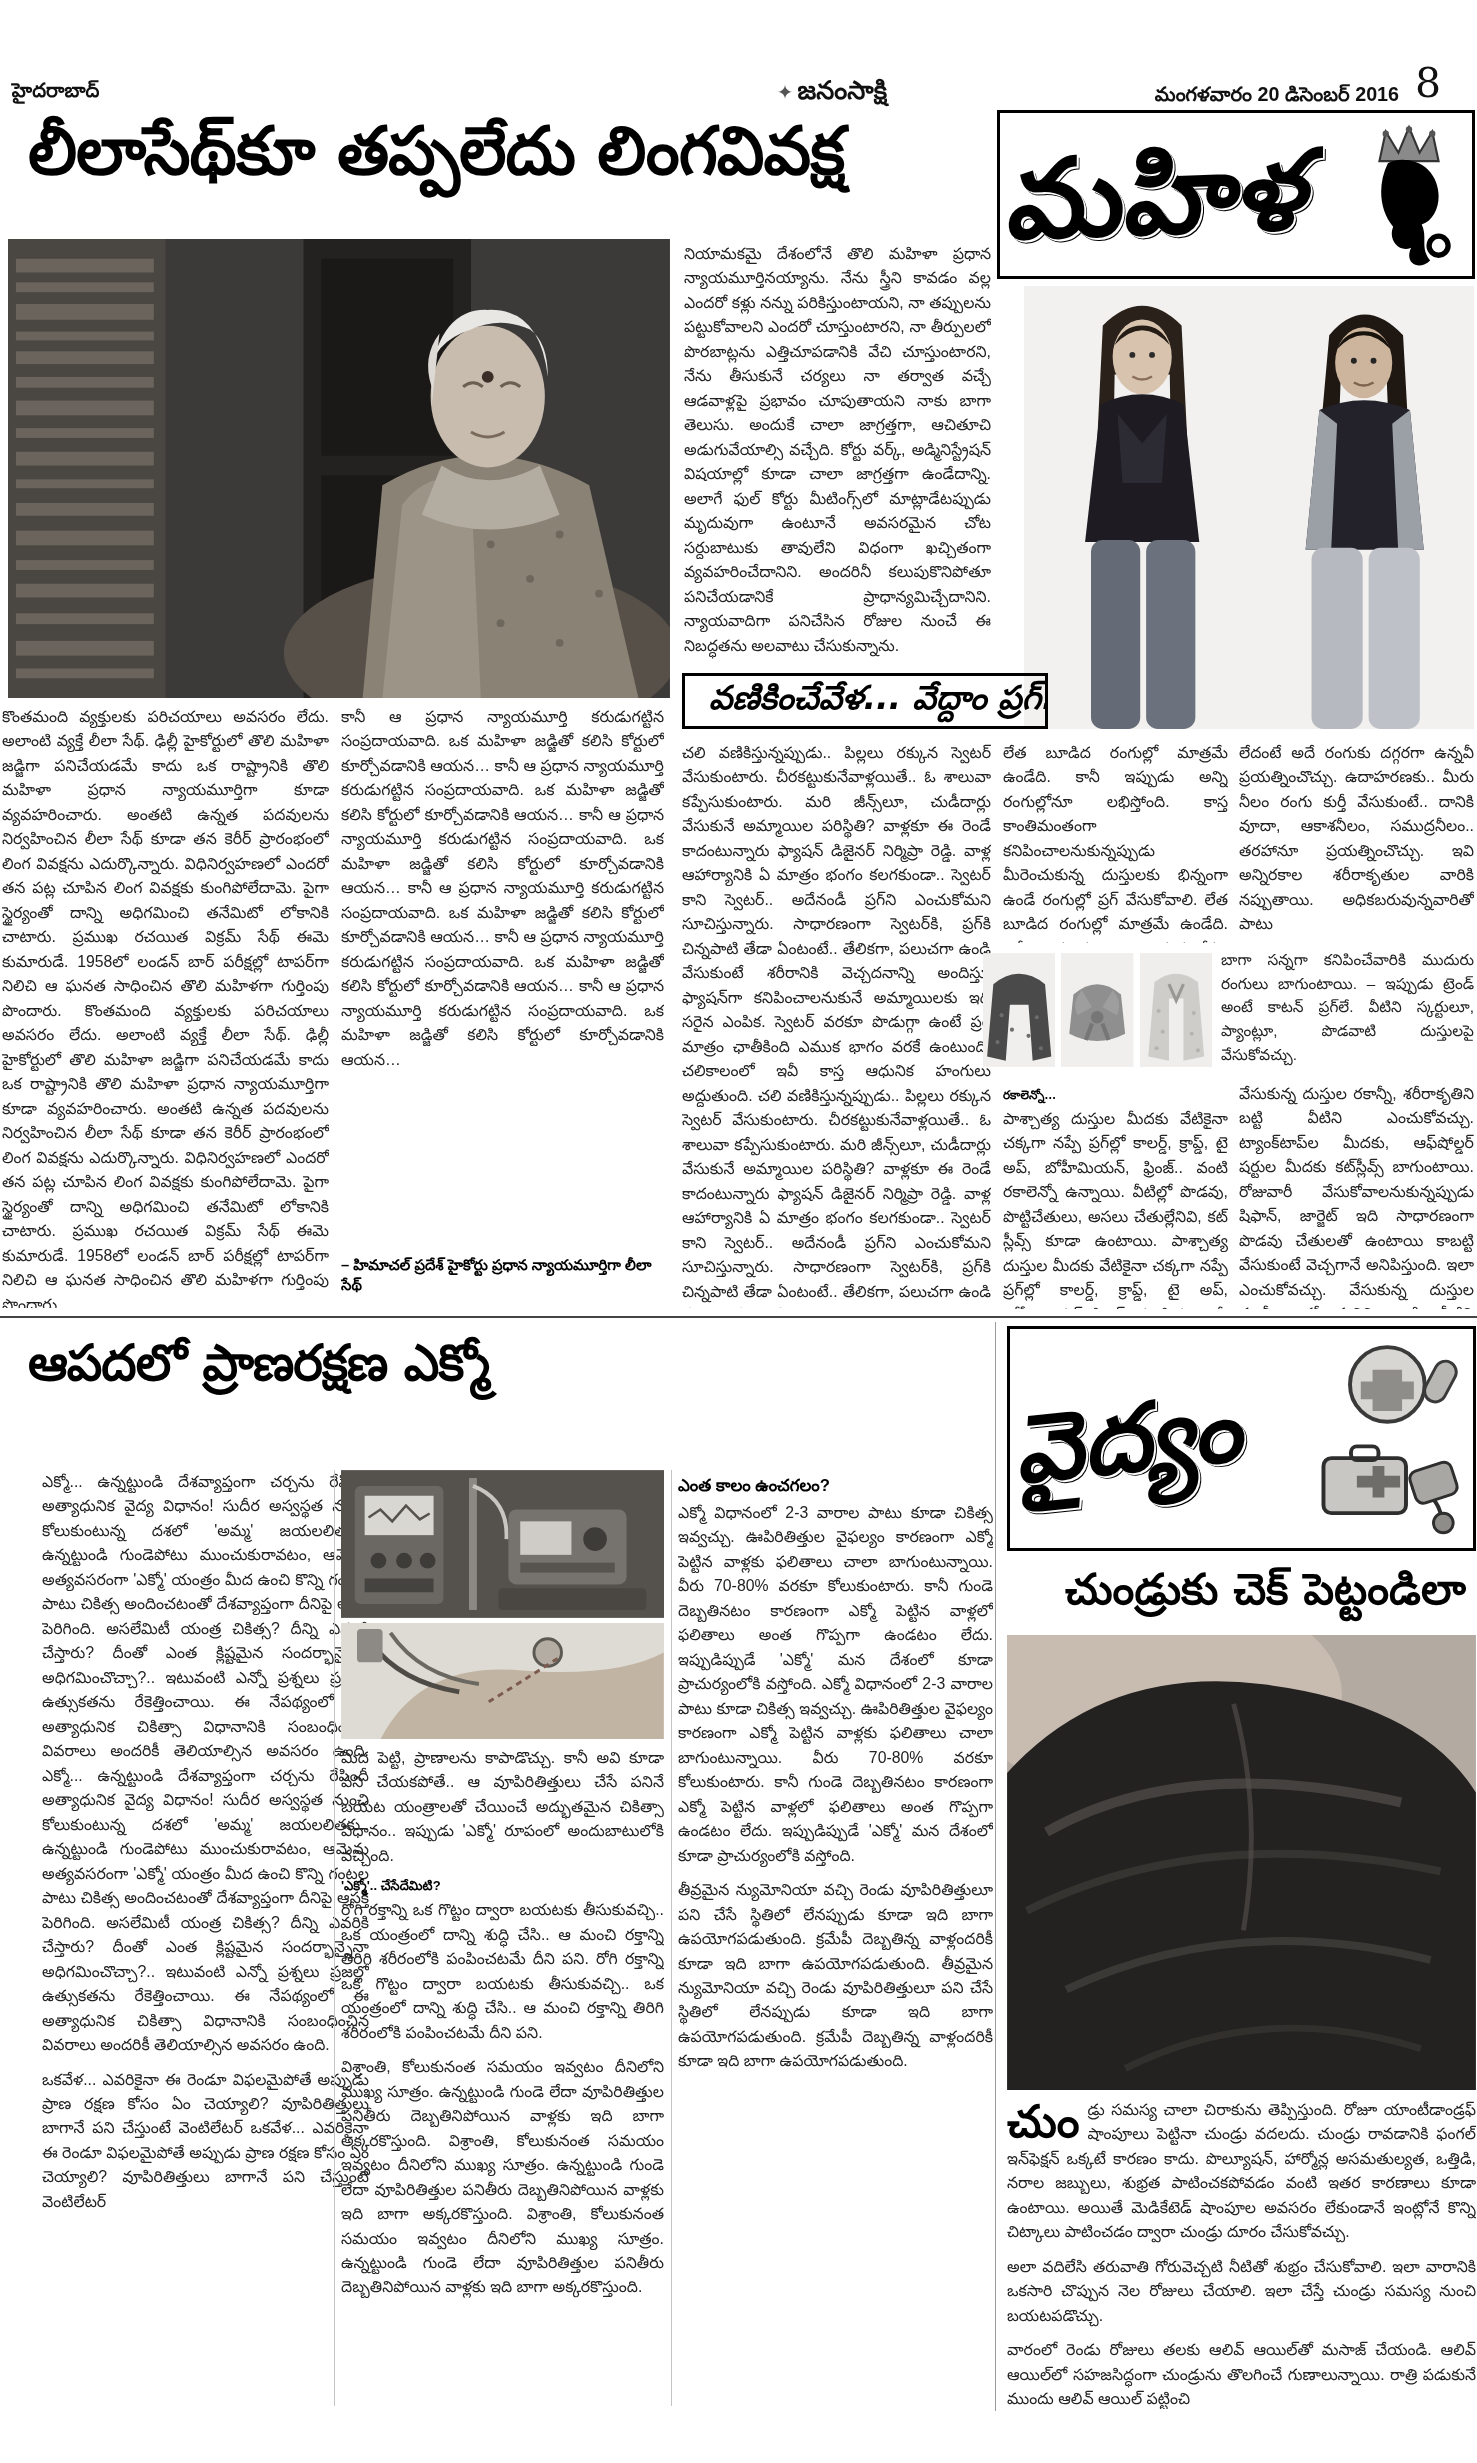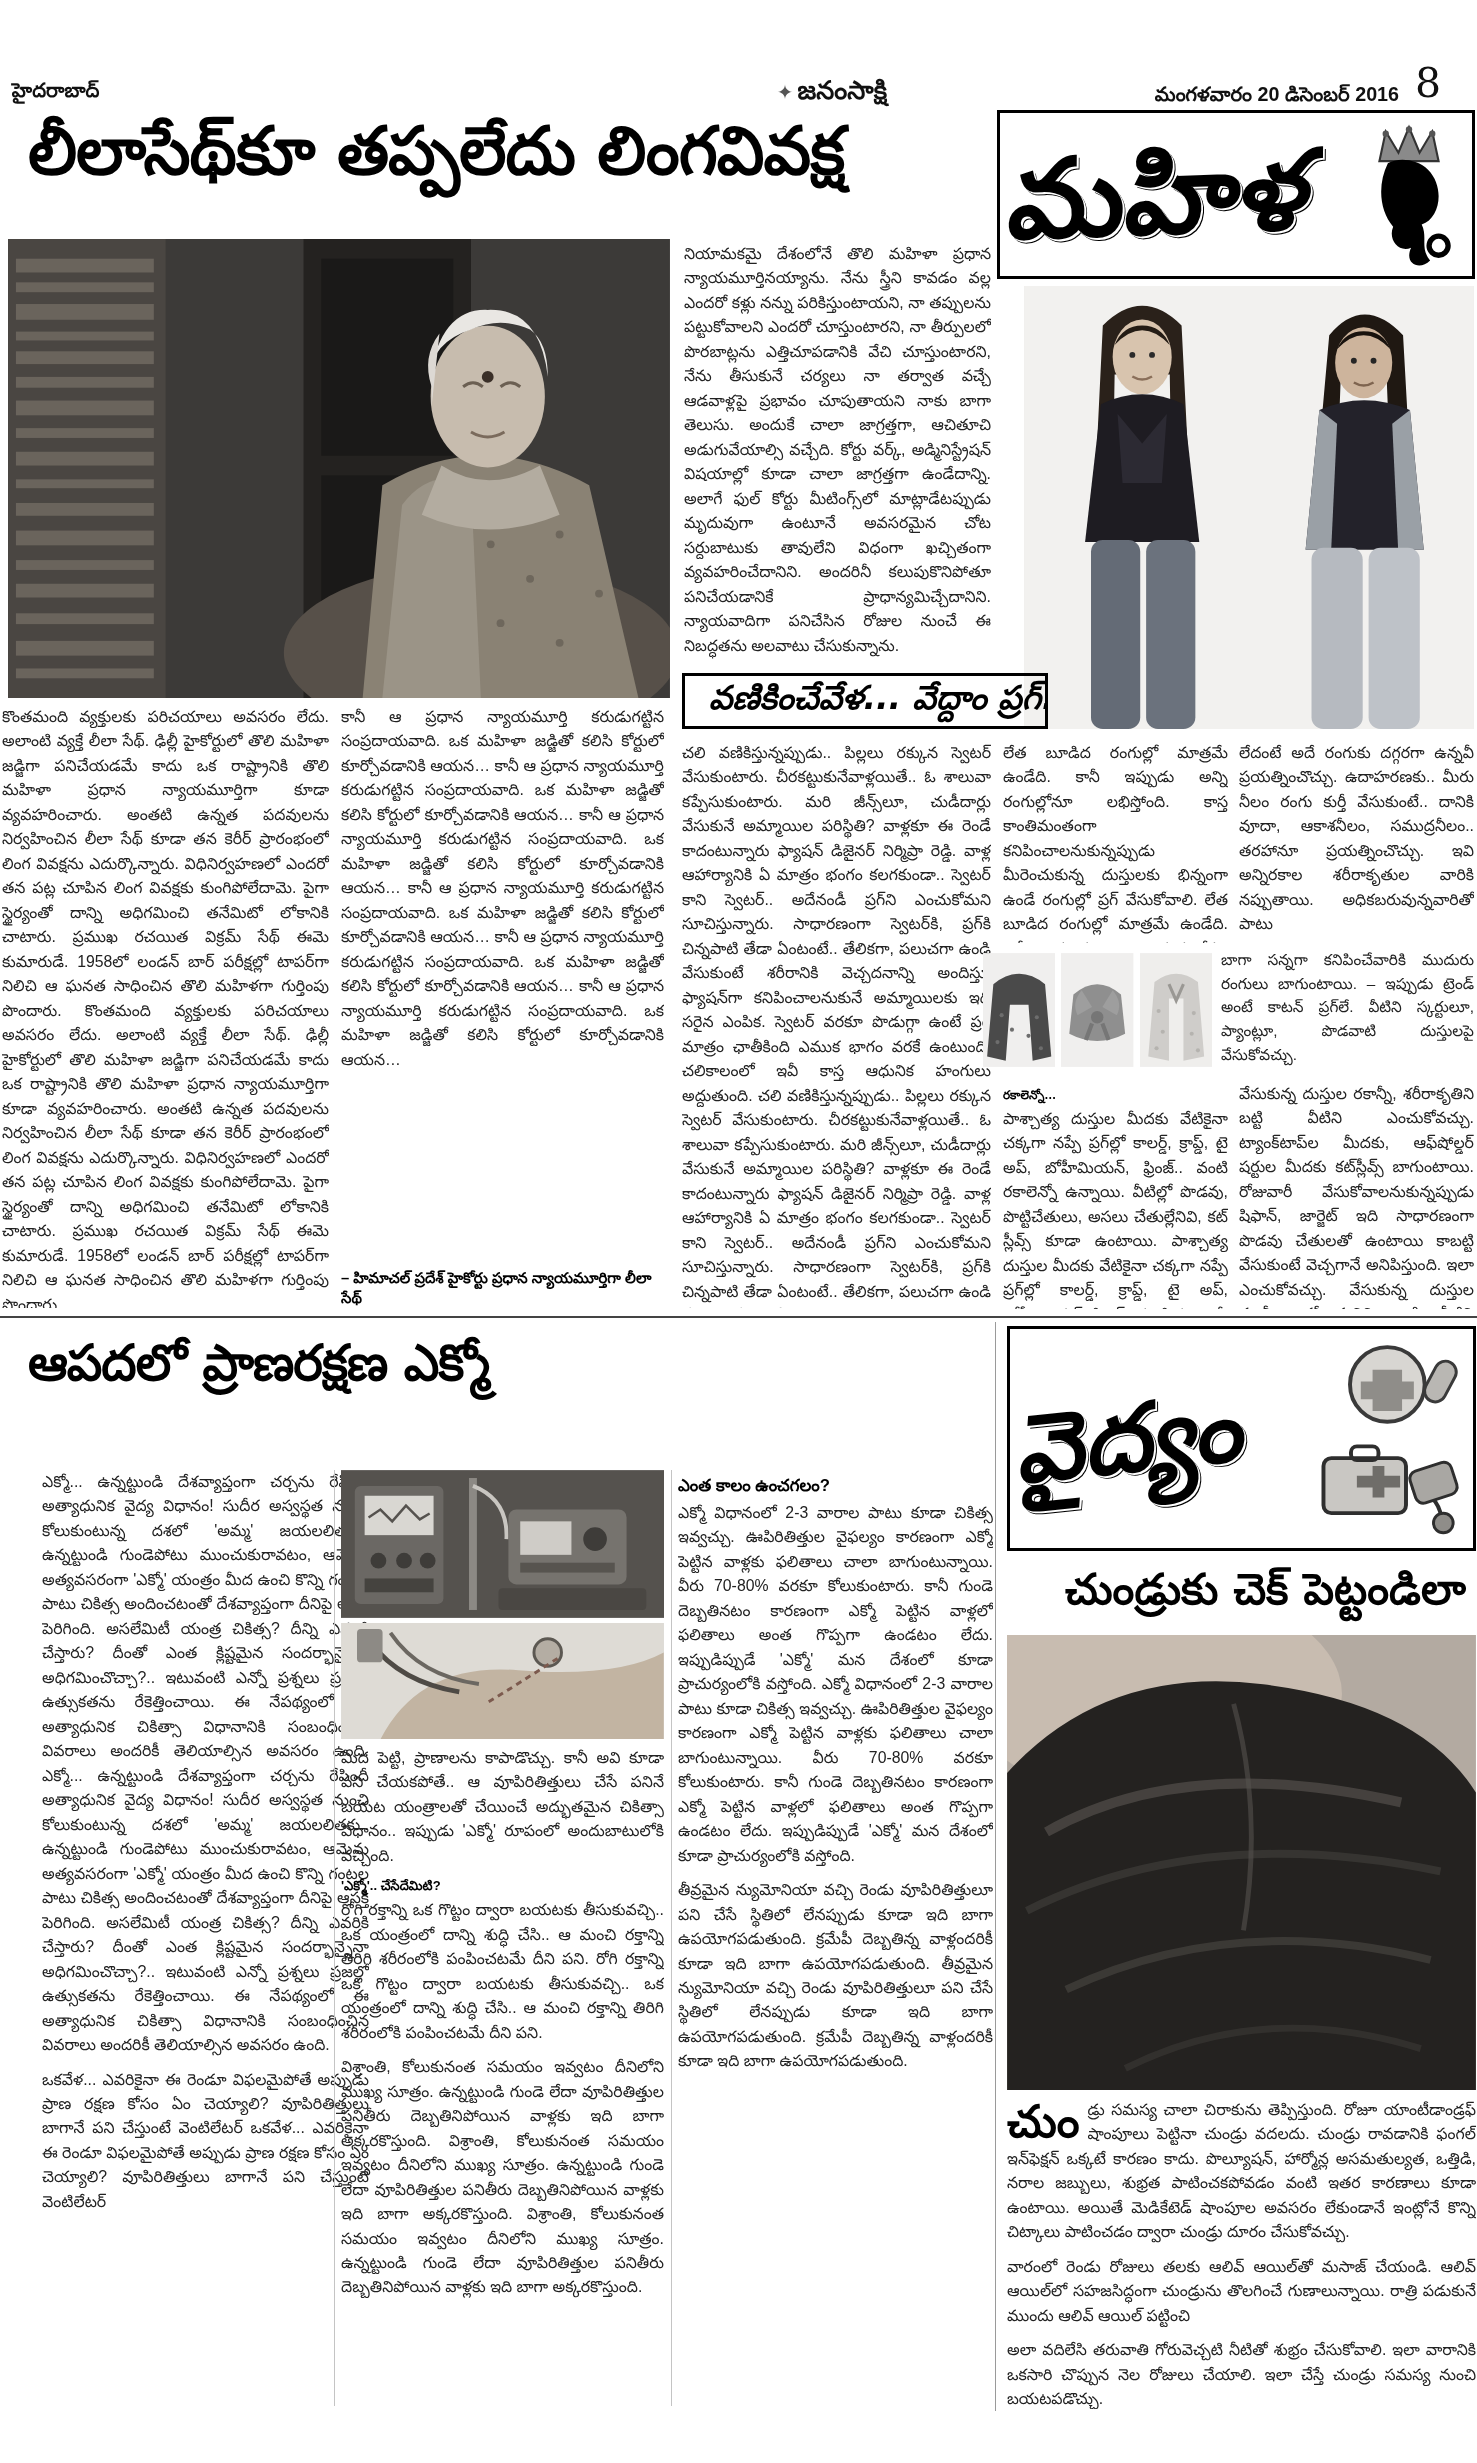"– హిమాచల్ ప్రదేశ్ హైకోర్టు ప్రధాన" .attribution { margin-top: 13px -> 0 }
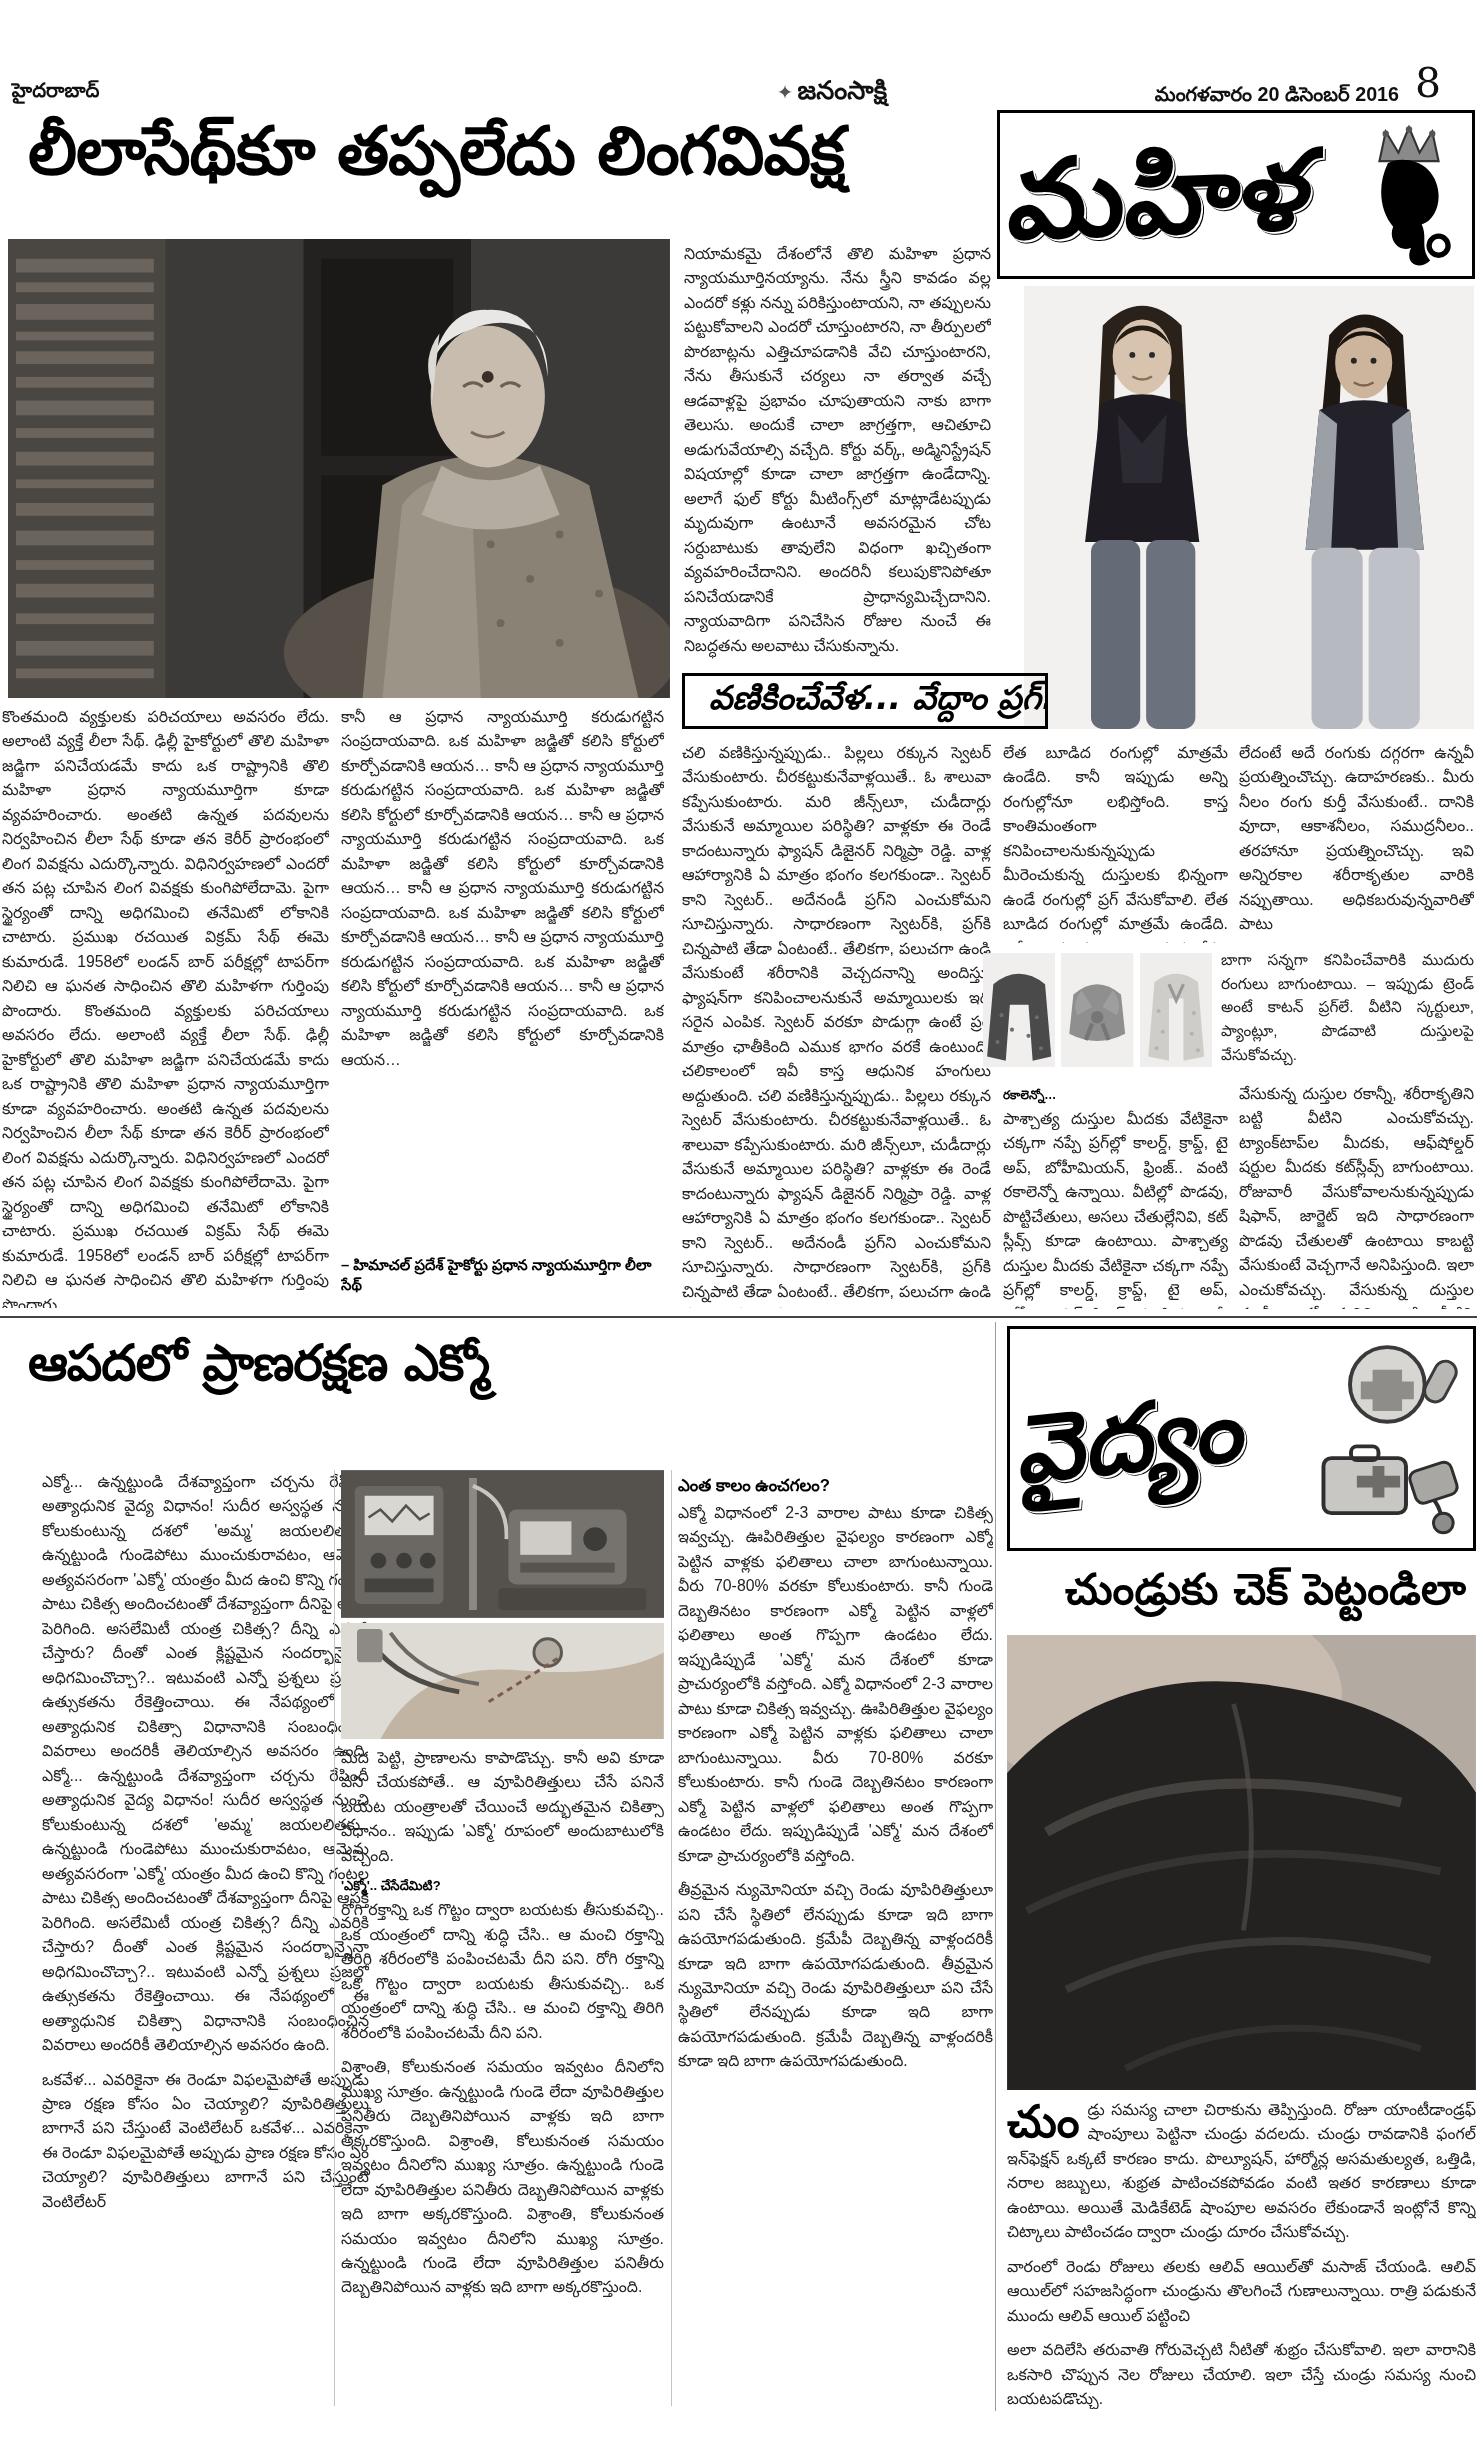"వారంలో రెండు రోజులు తలకు ఆలివ్" p.bodytext { order: before "అలా వదిలేసి తరువాతి గోరువెచ్చటి నీటితో" -> after "అలా వదిలేసి తరువాతి గోరువెచ్చటి నీటితో" }
